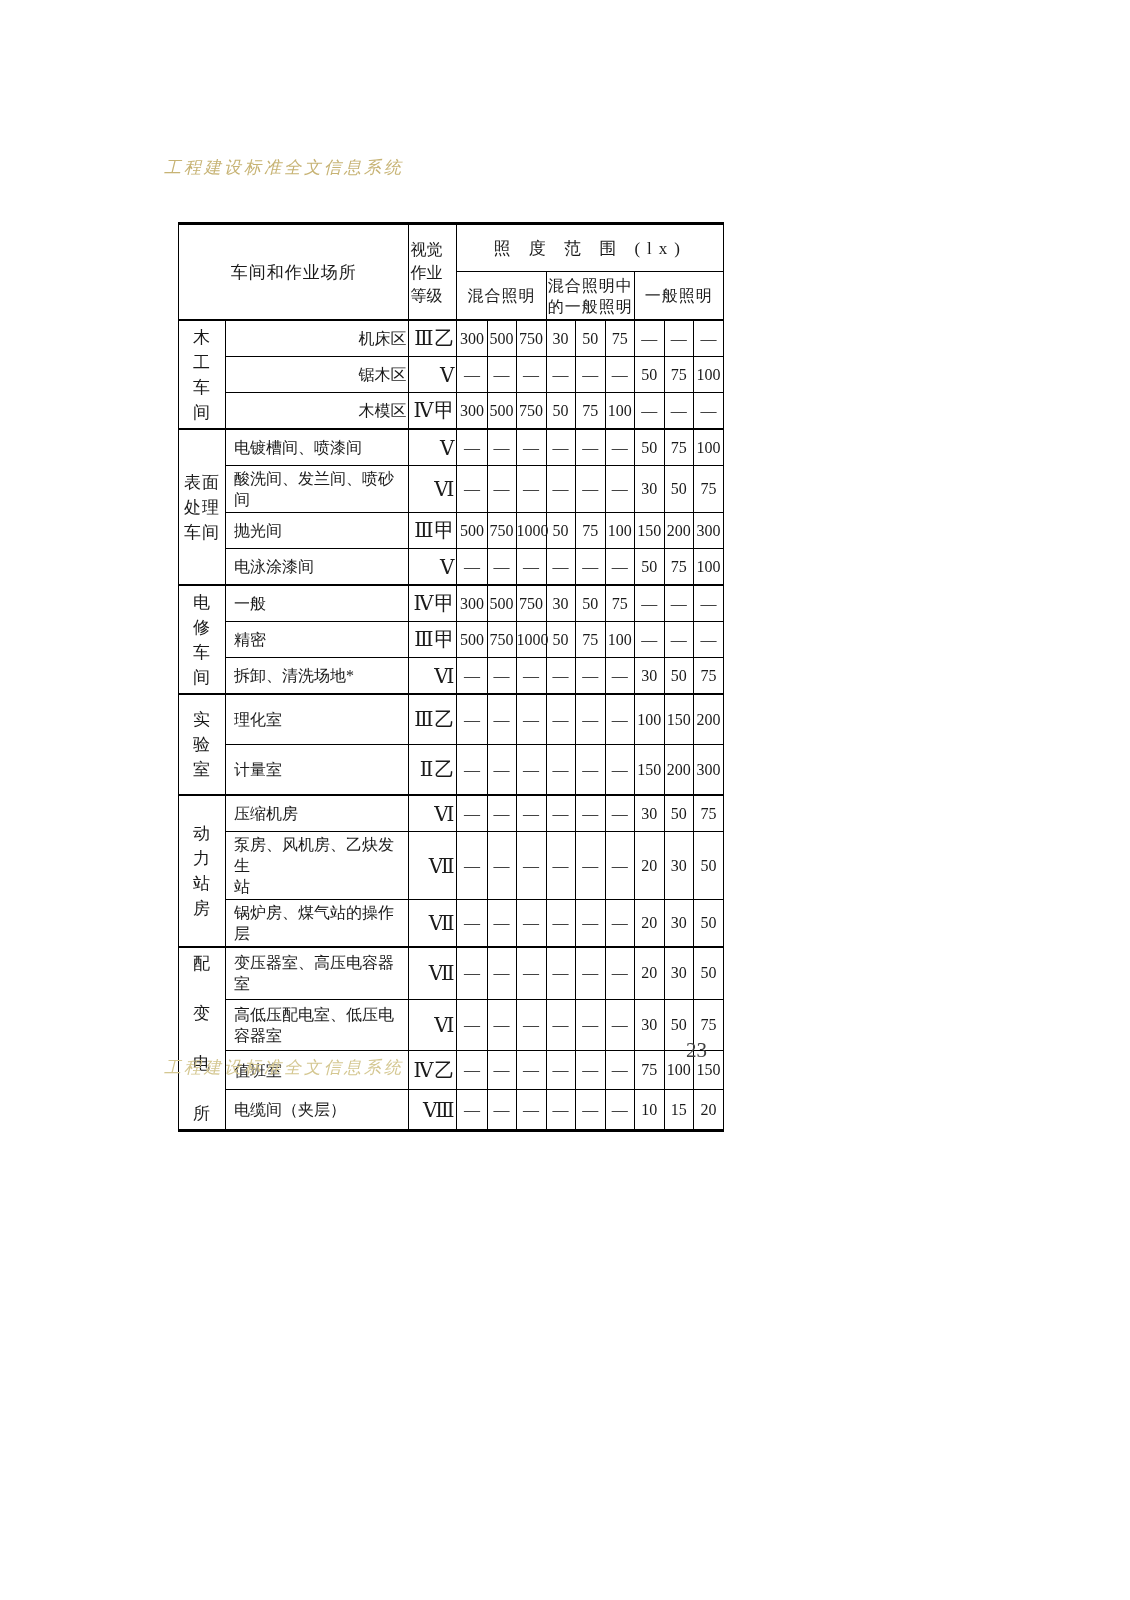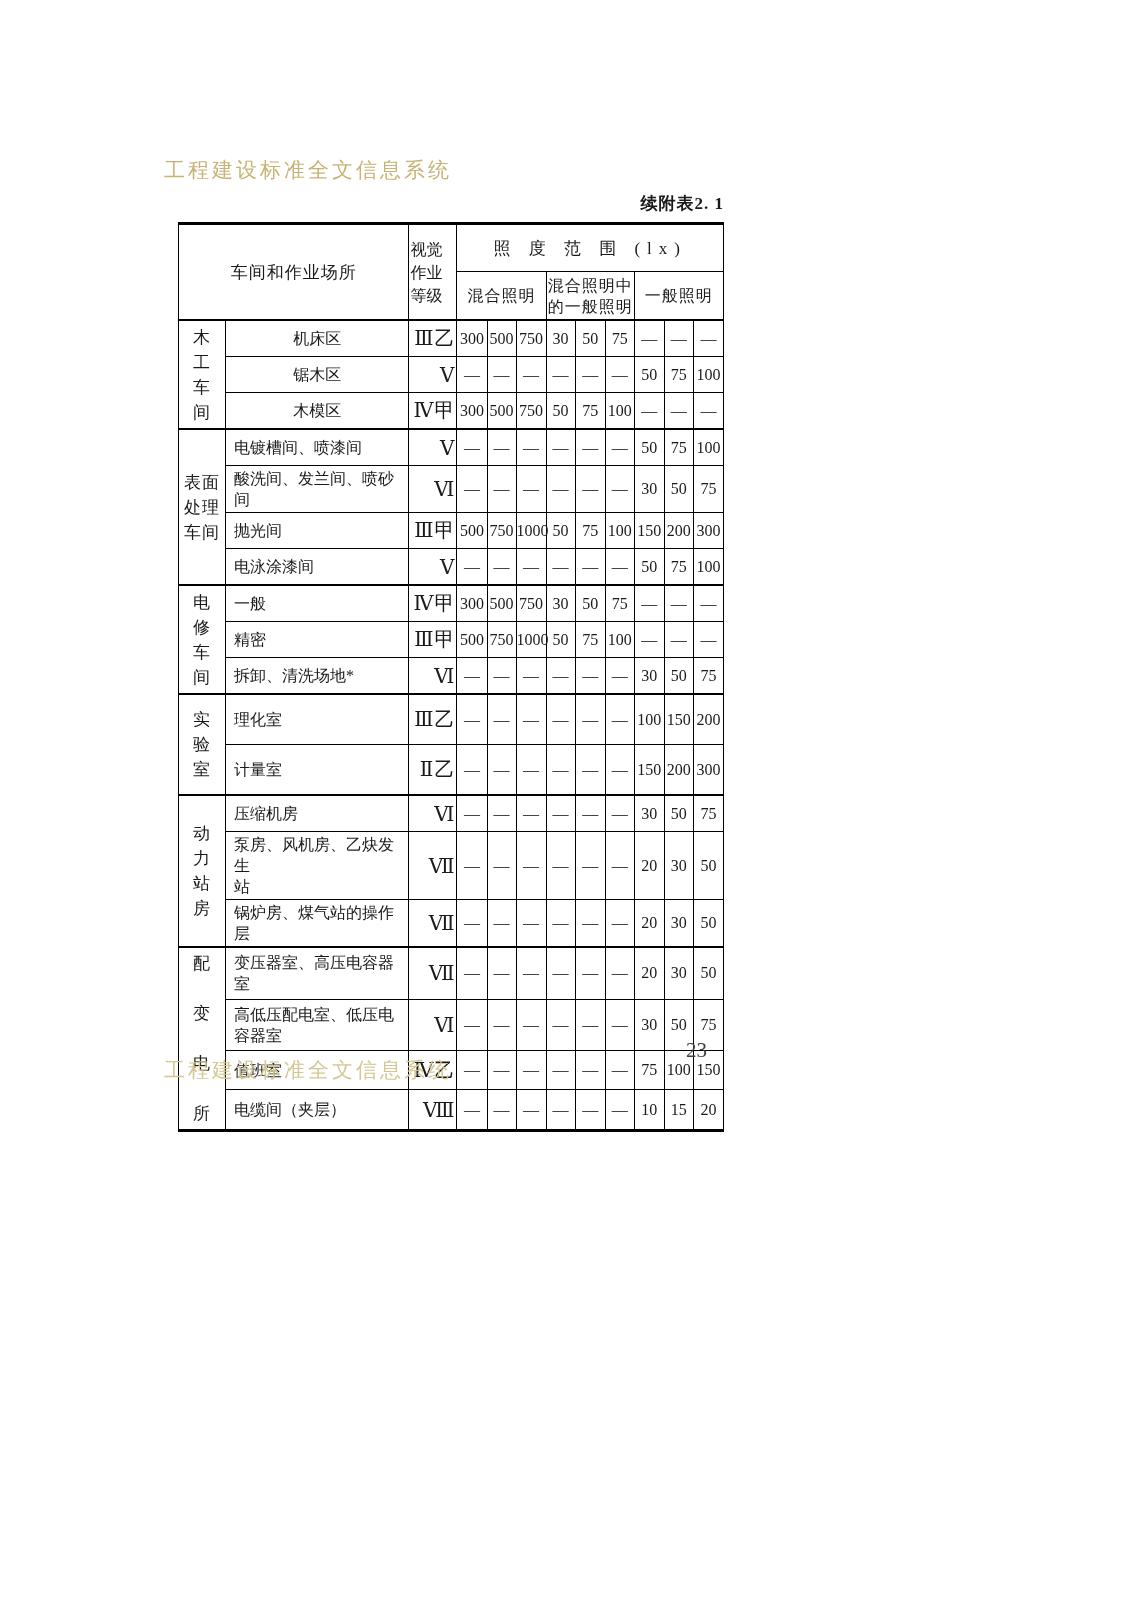"工程建设标准全文信息系统" .brand { font-size: 21px -> 17px; font-style: none -> italic }
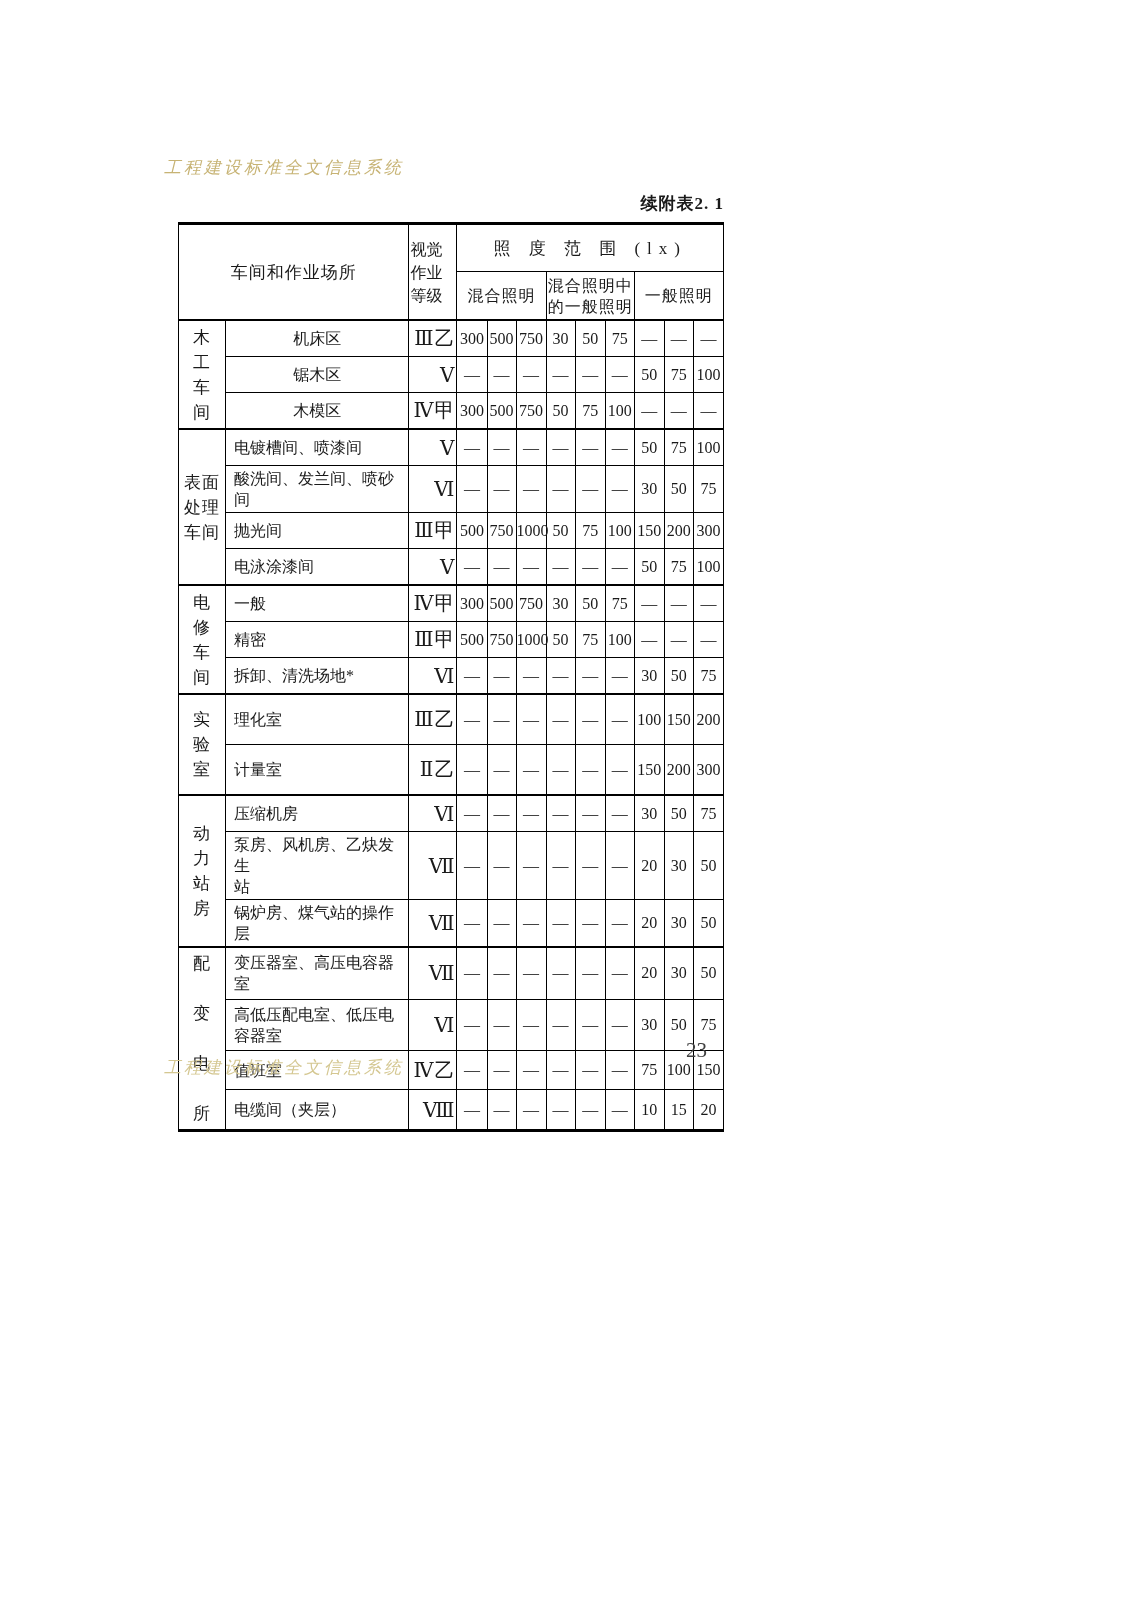"续附表2. 1" div.table-caption { html: <div>续附表2. 1</div> -> none }
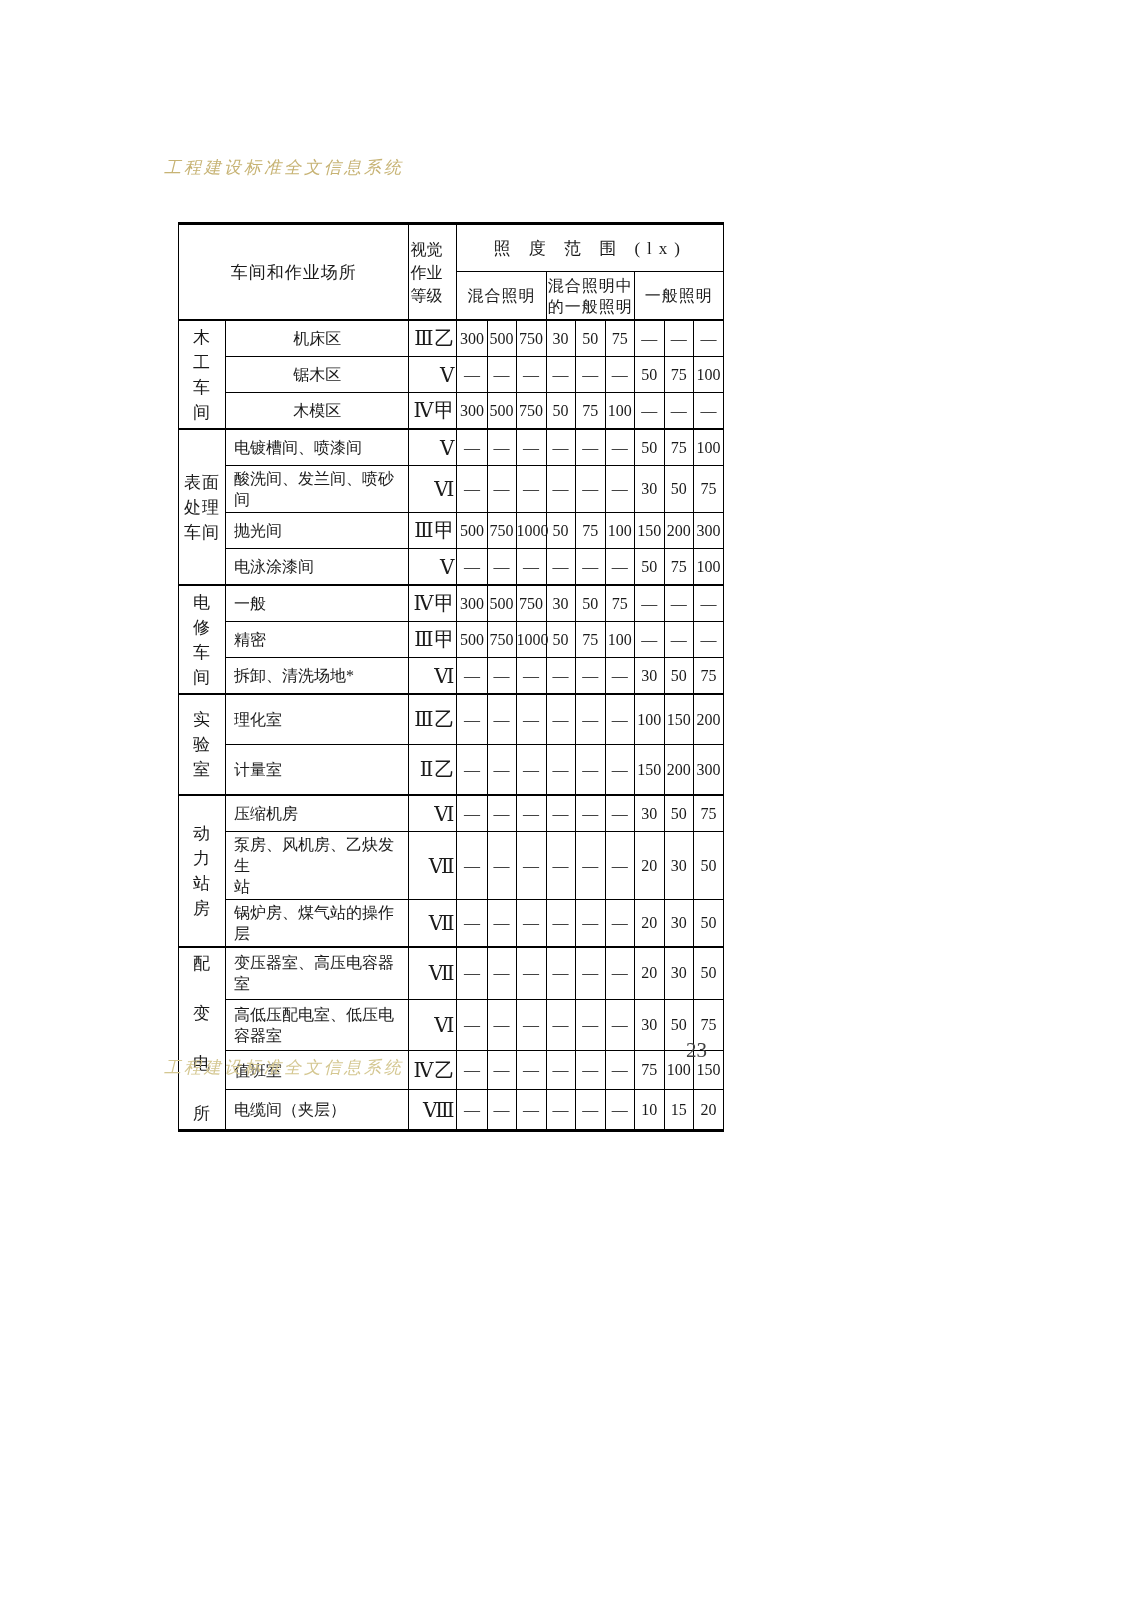"机床区" .place-cell.centered { text-align: center -> right }
